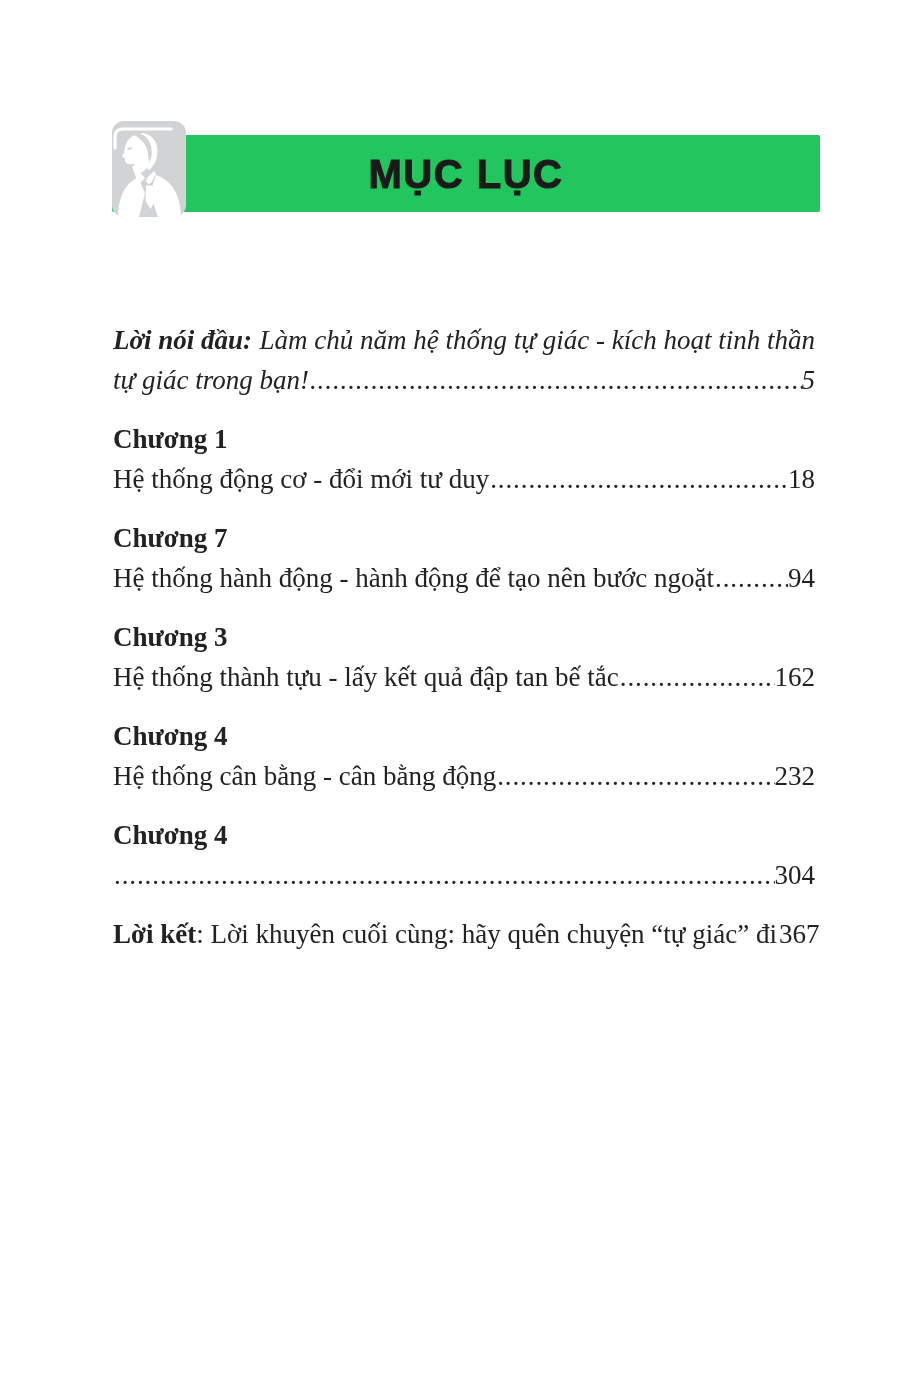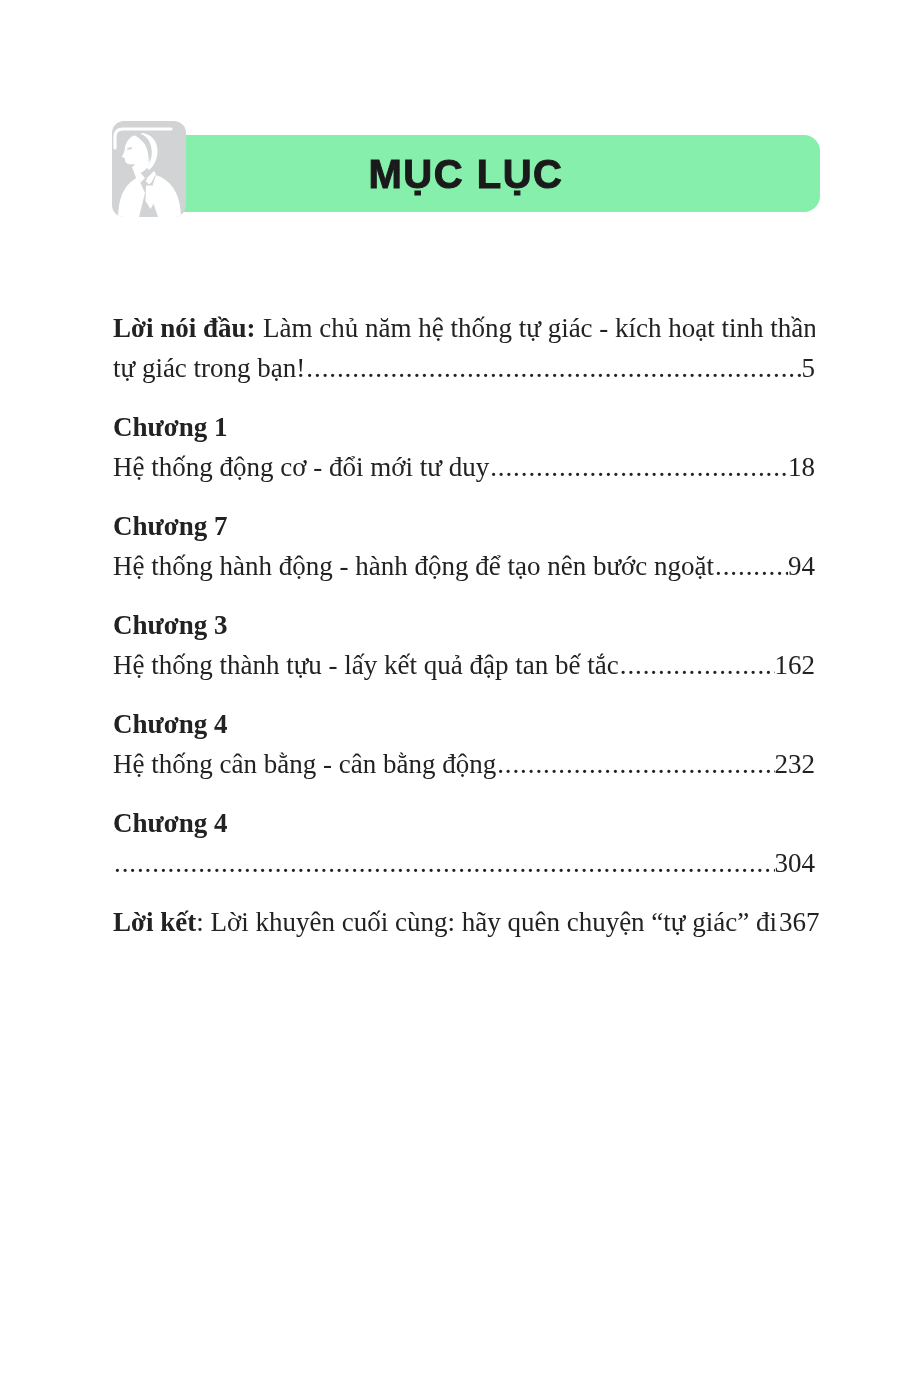"MỤC LỤC" .banner { background: #86efac -> #22c55e; border-radius: 16px -> 2px }
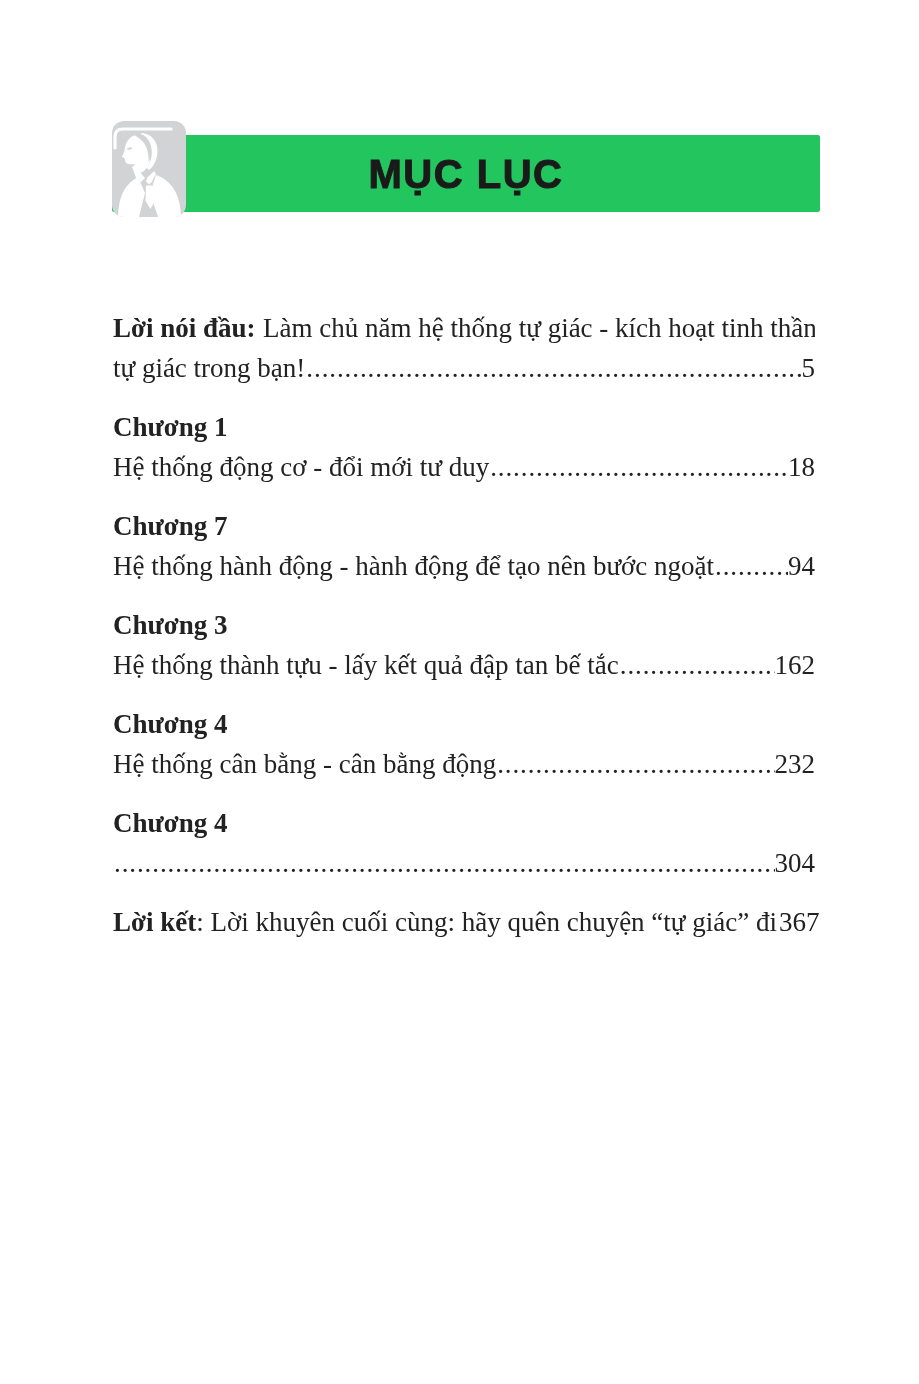"Lời nói đầu: Làm chủ" .entry.first { font-style: none -> italic; margin-top: 0 -> 12px }
